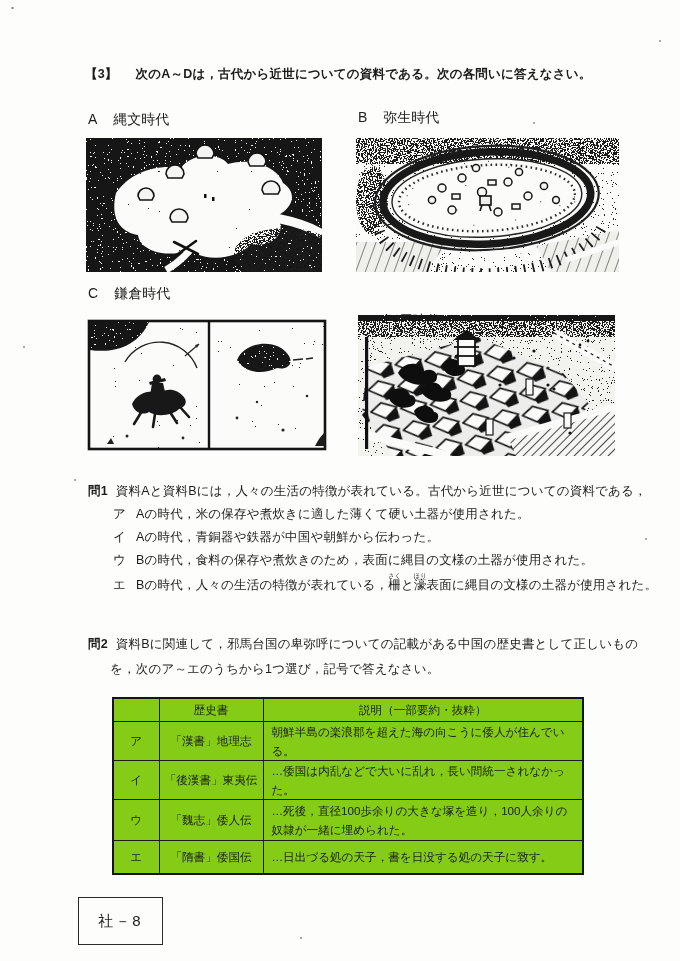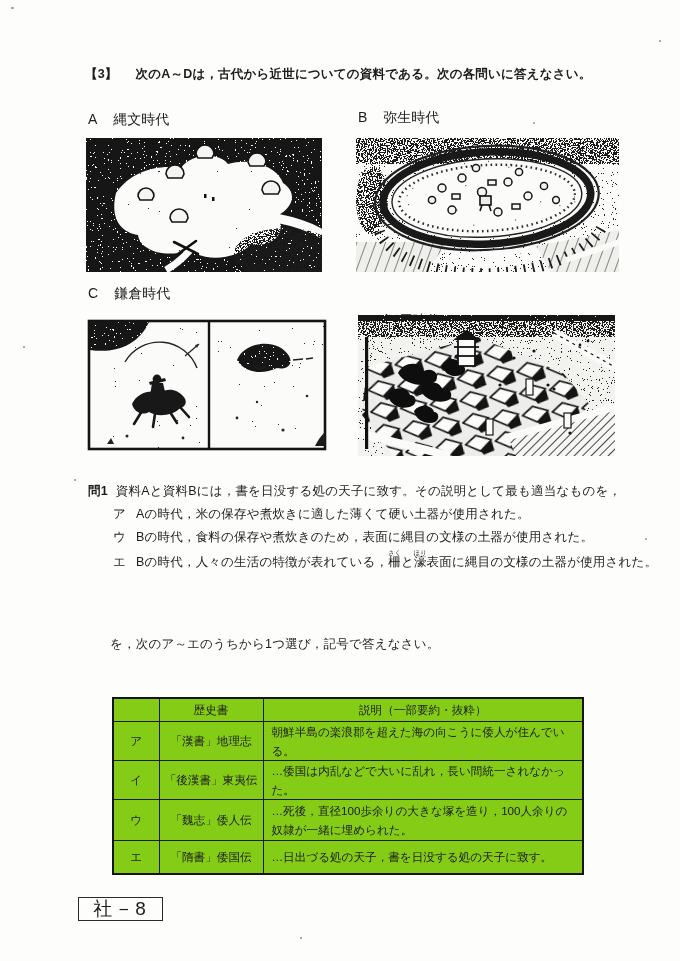"資料Aと資料Bには，書を日没する処の天子に致す。その説明として最も適当なものを，" span { text: 書を日没する処の天子に致す。その説明として最も適当なものを -> 人々の生活の特徴が表れている。古代から近世についての資料である }
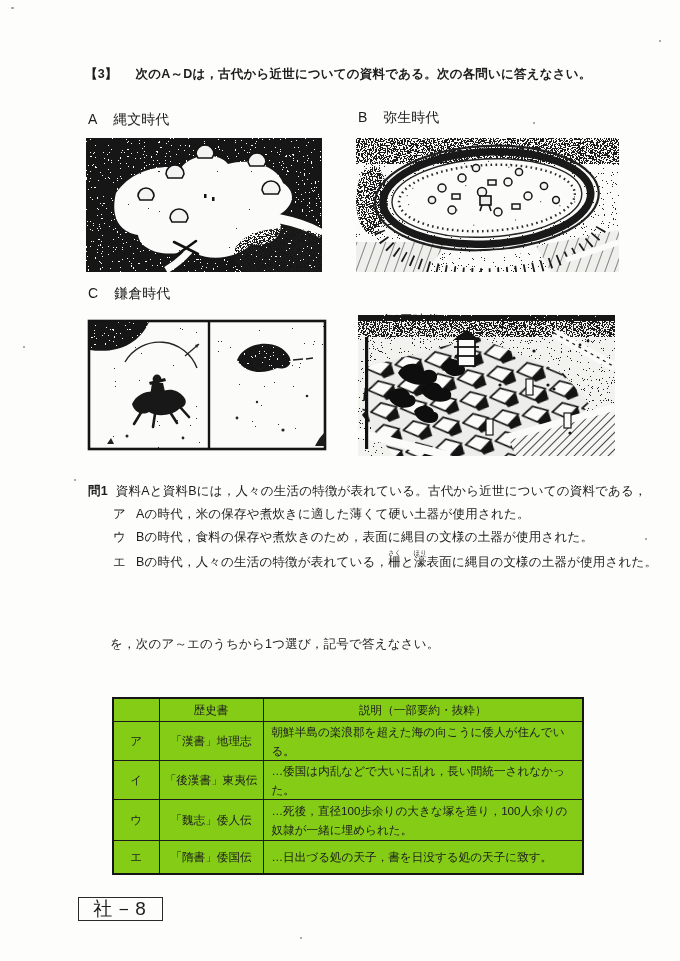"イ Aの時代，青銅器や鉄器が中国や朝鮮から伝わった。" div.qline { html: none -> <div> <span>イ</span><span>Aの時代，青銅器や鉄器が中国や朝鮮から伝わった。</span> </div> }
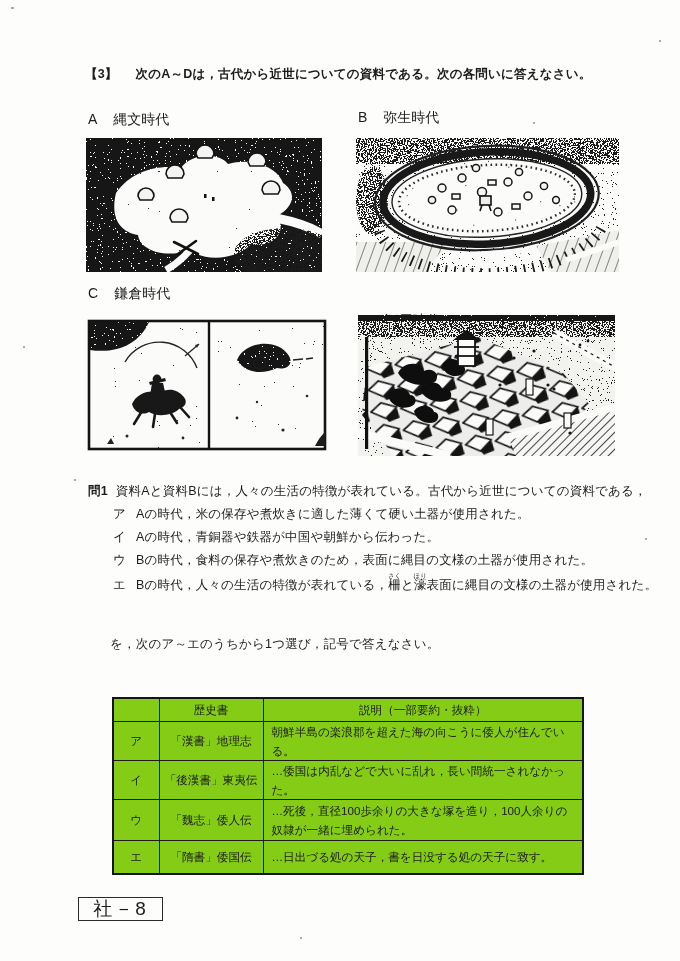"問2" div.qline { html: none -> <div> <span>問2</span><span>資料Bに関連して，邪馬台国の卑弥呼についての記載がある中国の歴史書として正しいもの</span> </div> }
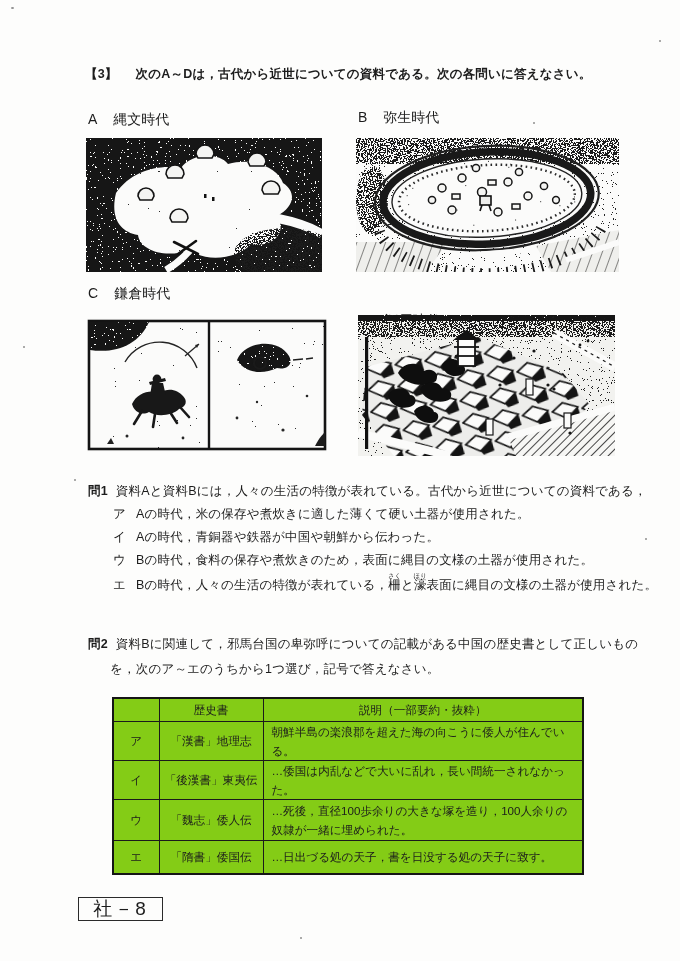"社－8" .footer-box { font-size: 19px -> 15px; height: 24px -> 48px }
